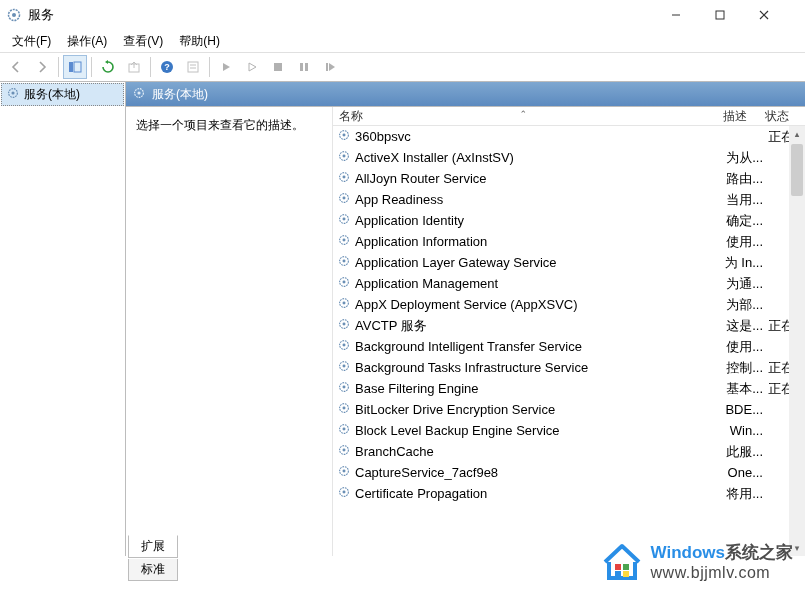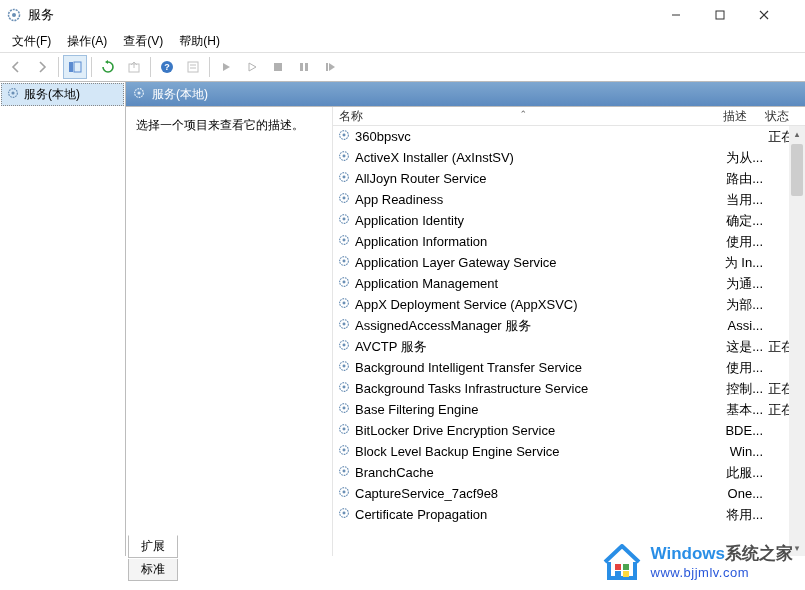"AssignedAccessManager 服务" div.row { html: <div> <div> <span><svg> <circle></circle> <circle></circle> </svg></span> <span>AssignedAccessManager 服务</span> </div> <div>Assi...</div> <div></div> </div> -> none }
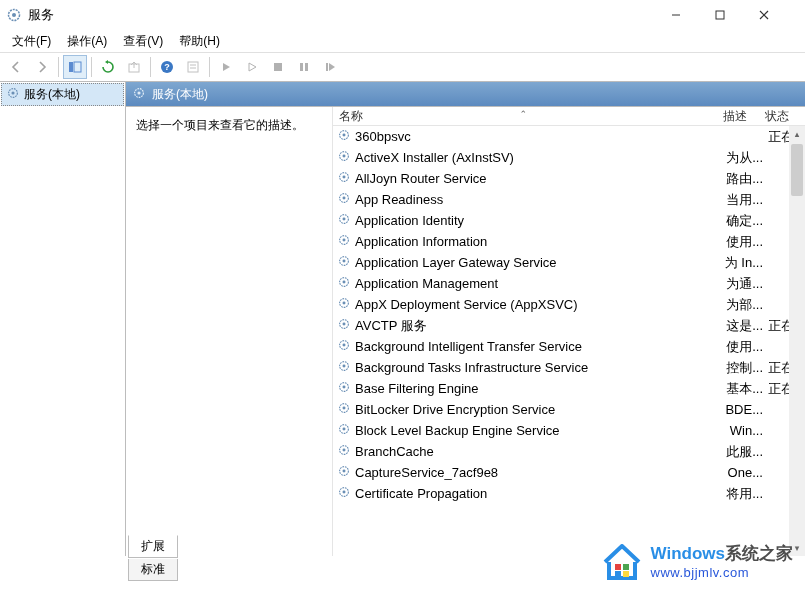"www.bjjmlv.com" div { color: #1d4ed8 -> #404040; font-size: 13px -> 16px }
